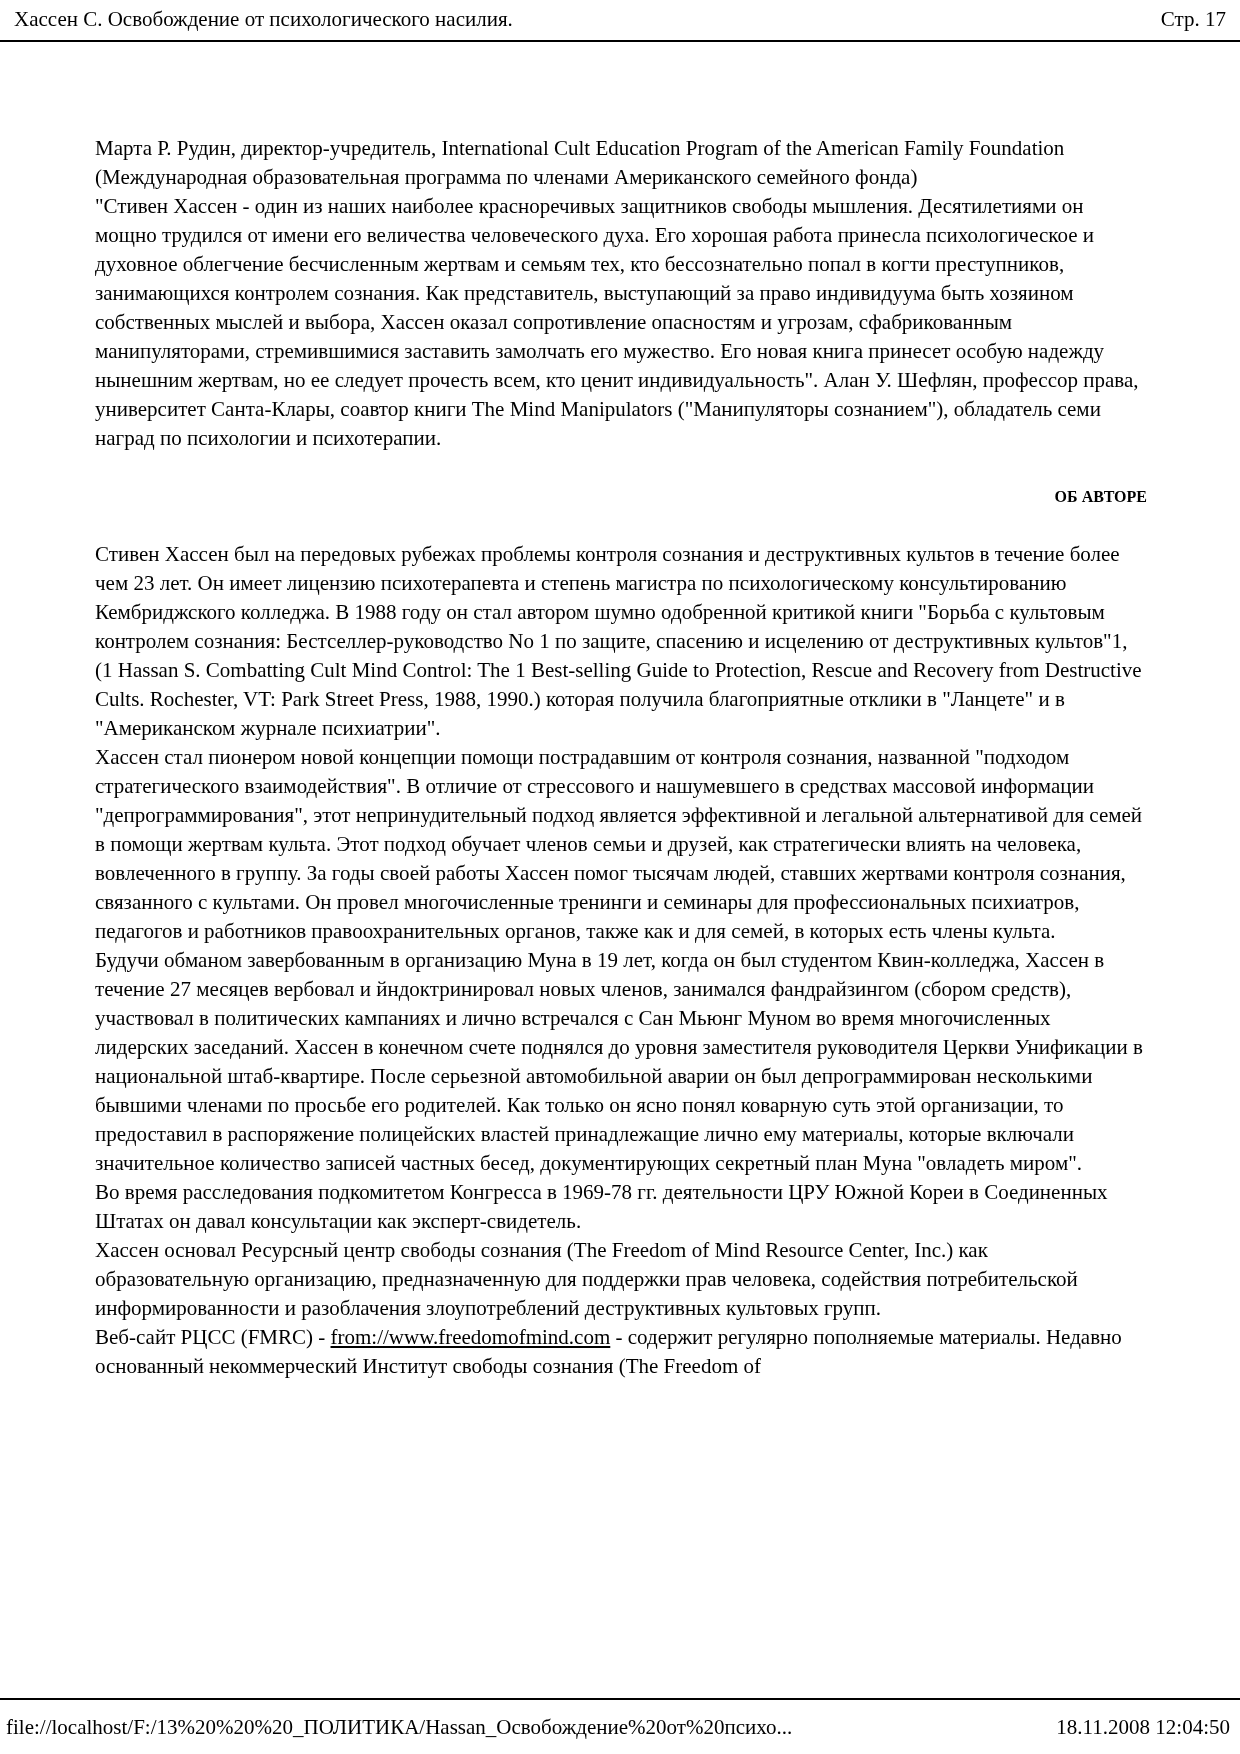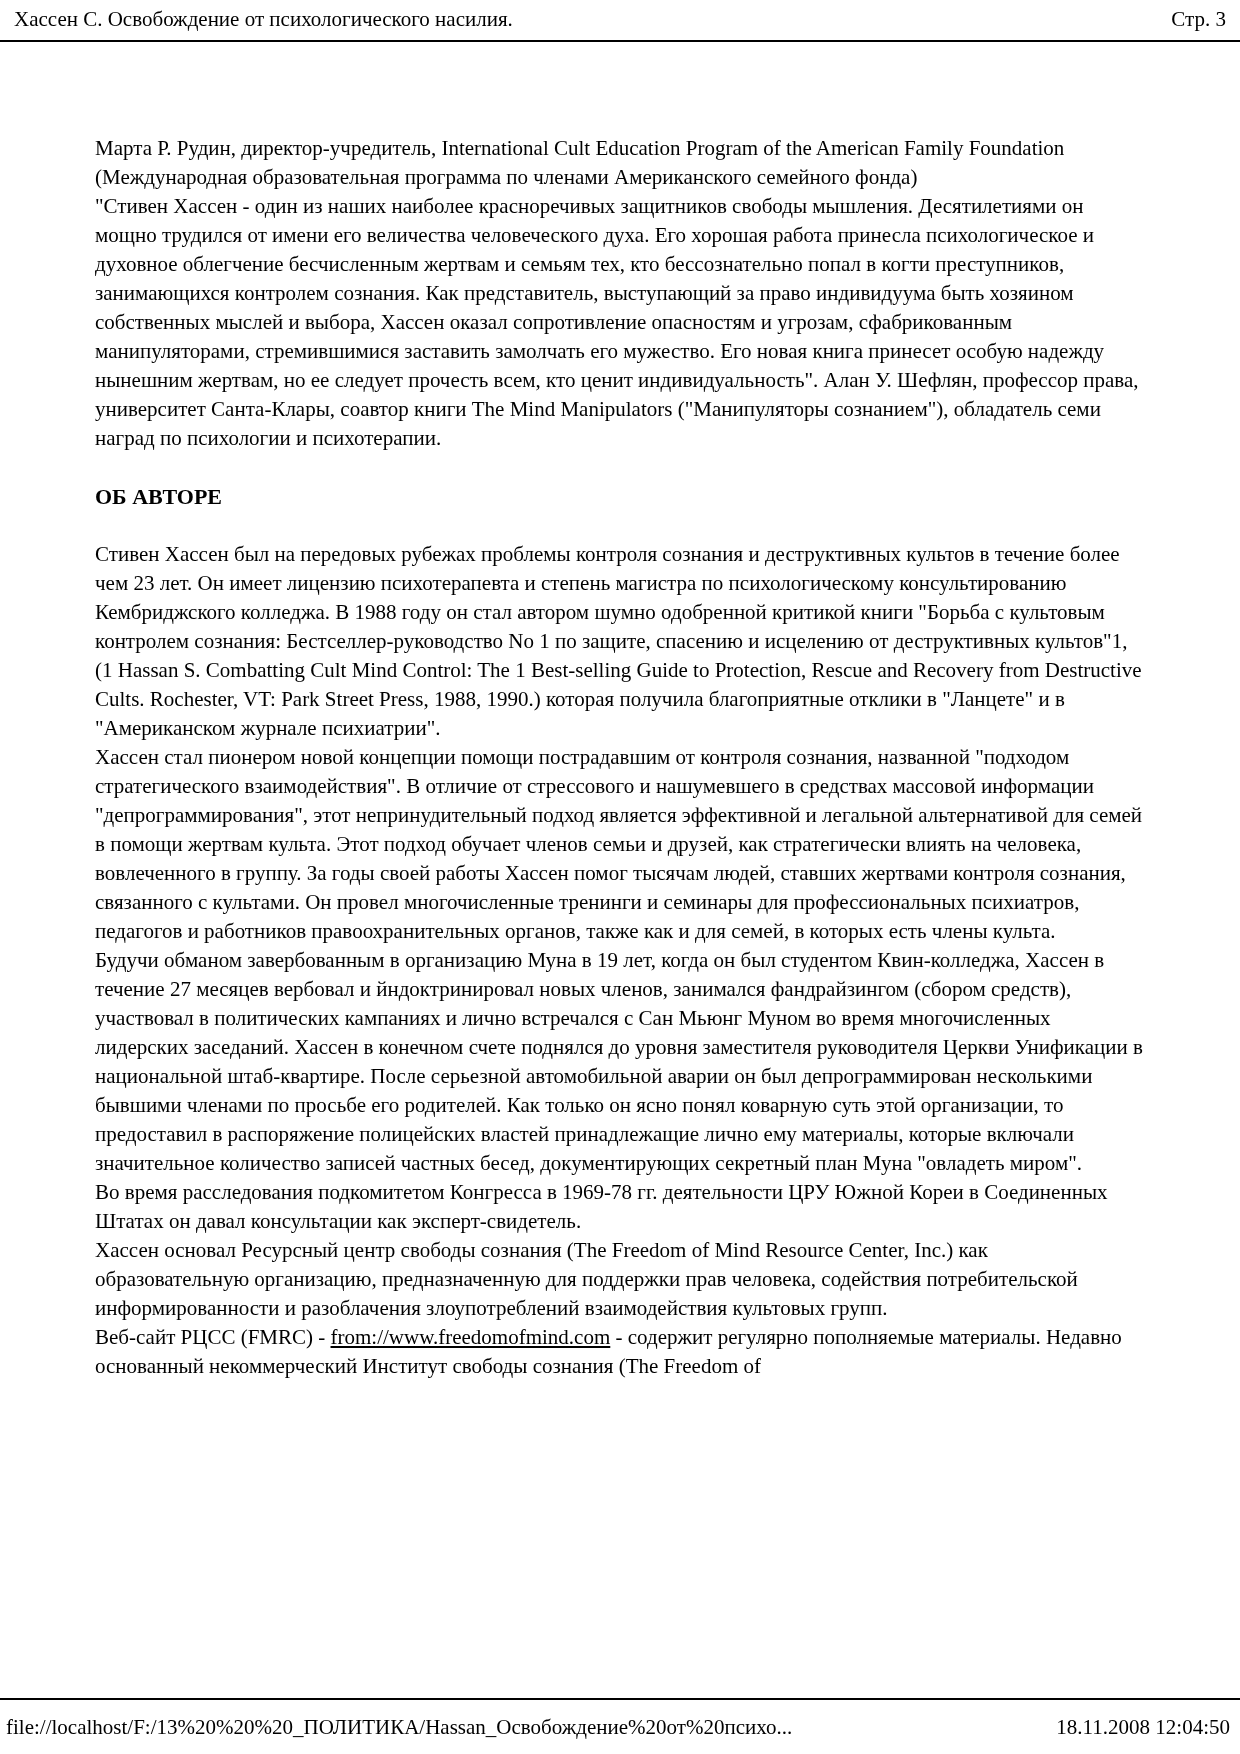"Стр. 3" span { text: 3 -> 17 }
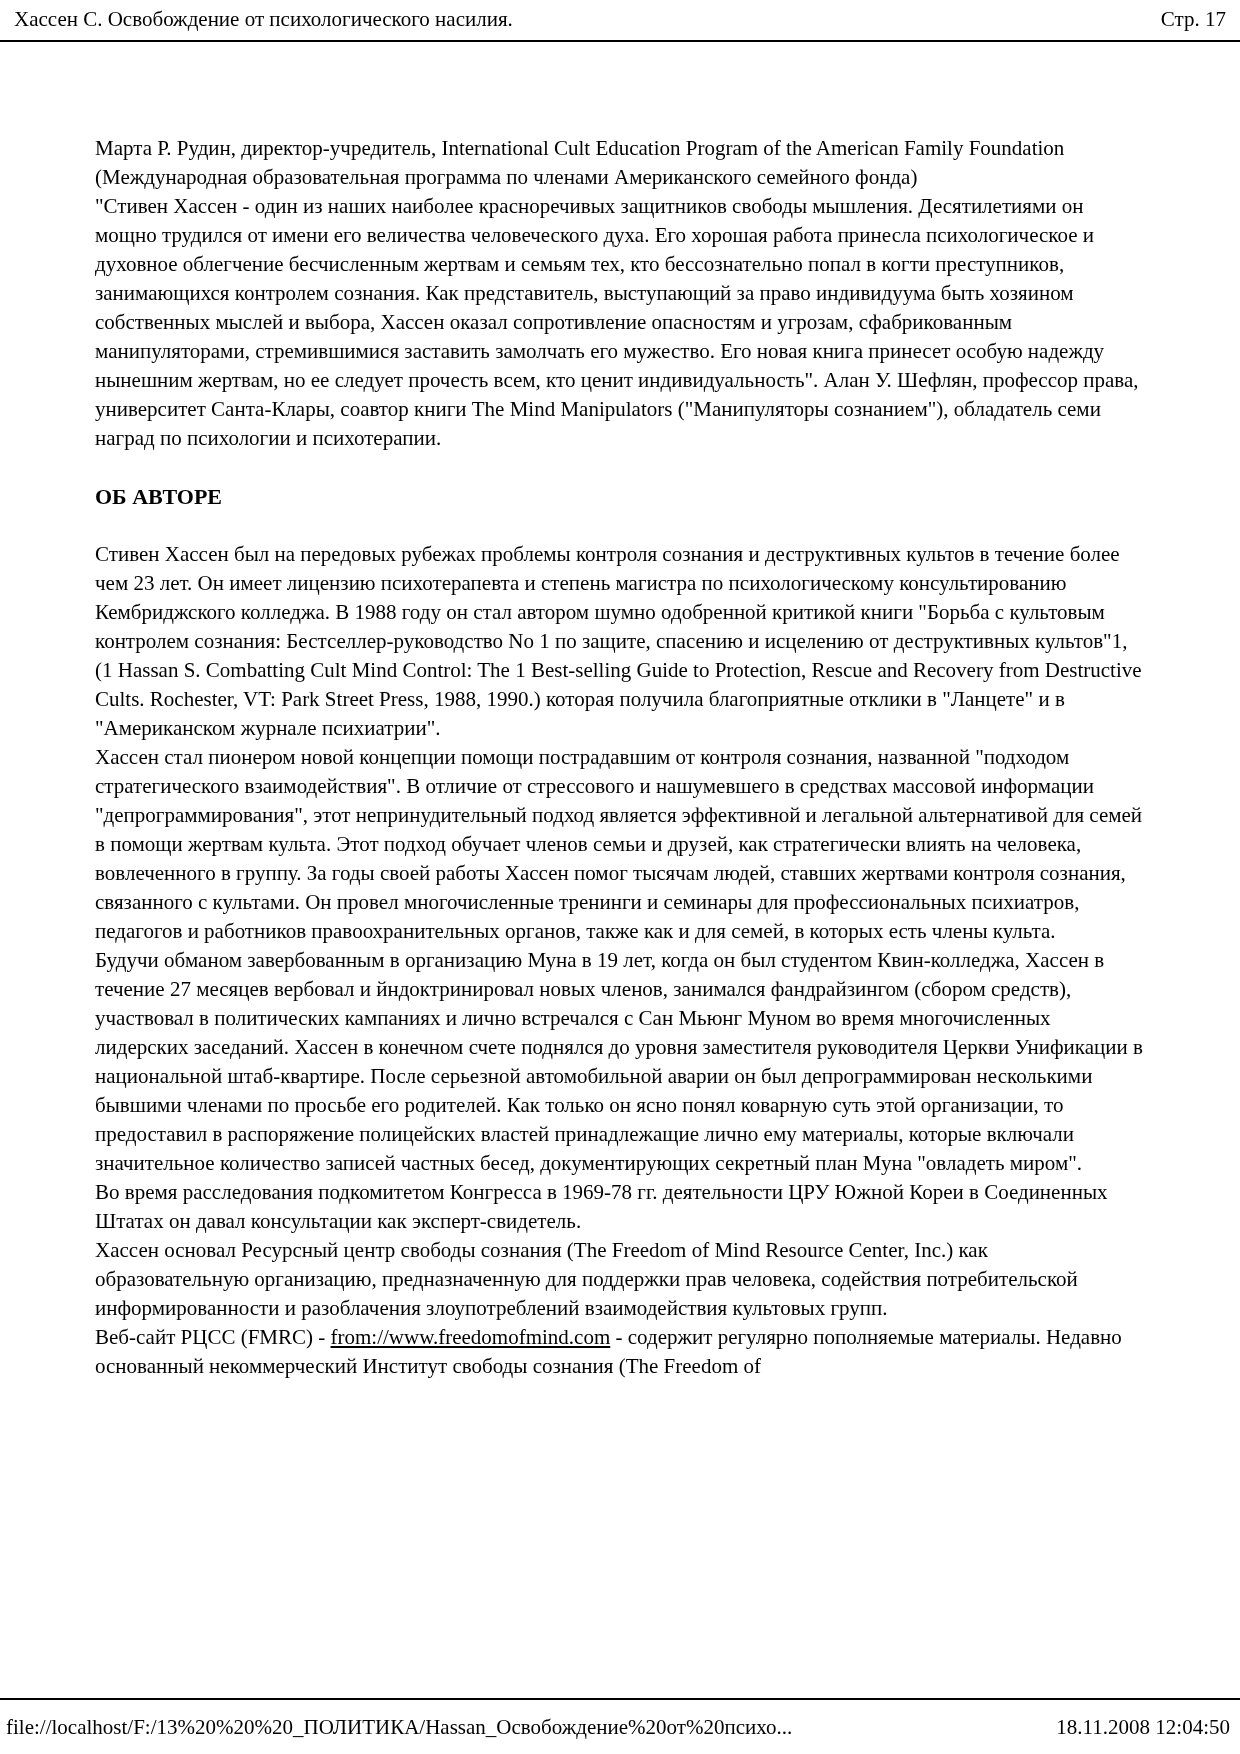"ОБ АВТОРЕ" .section-heading { font-size: 22px -> 16px; text-align: left -> right }
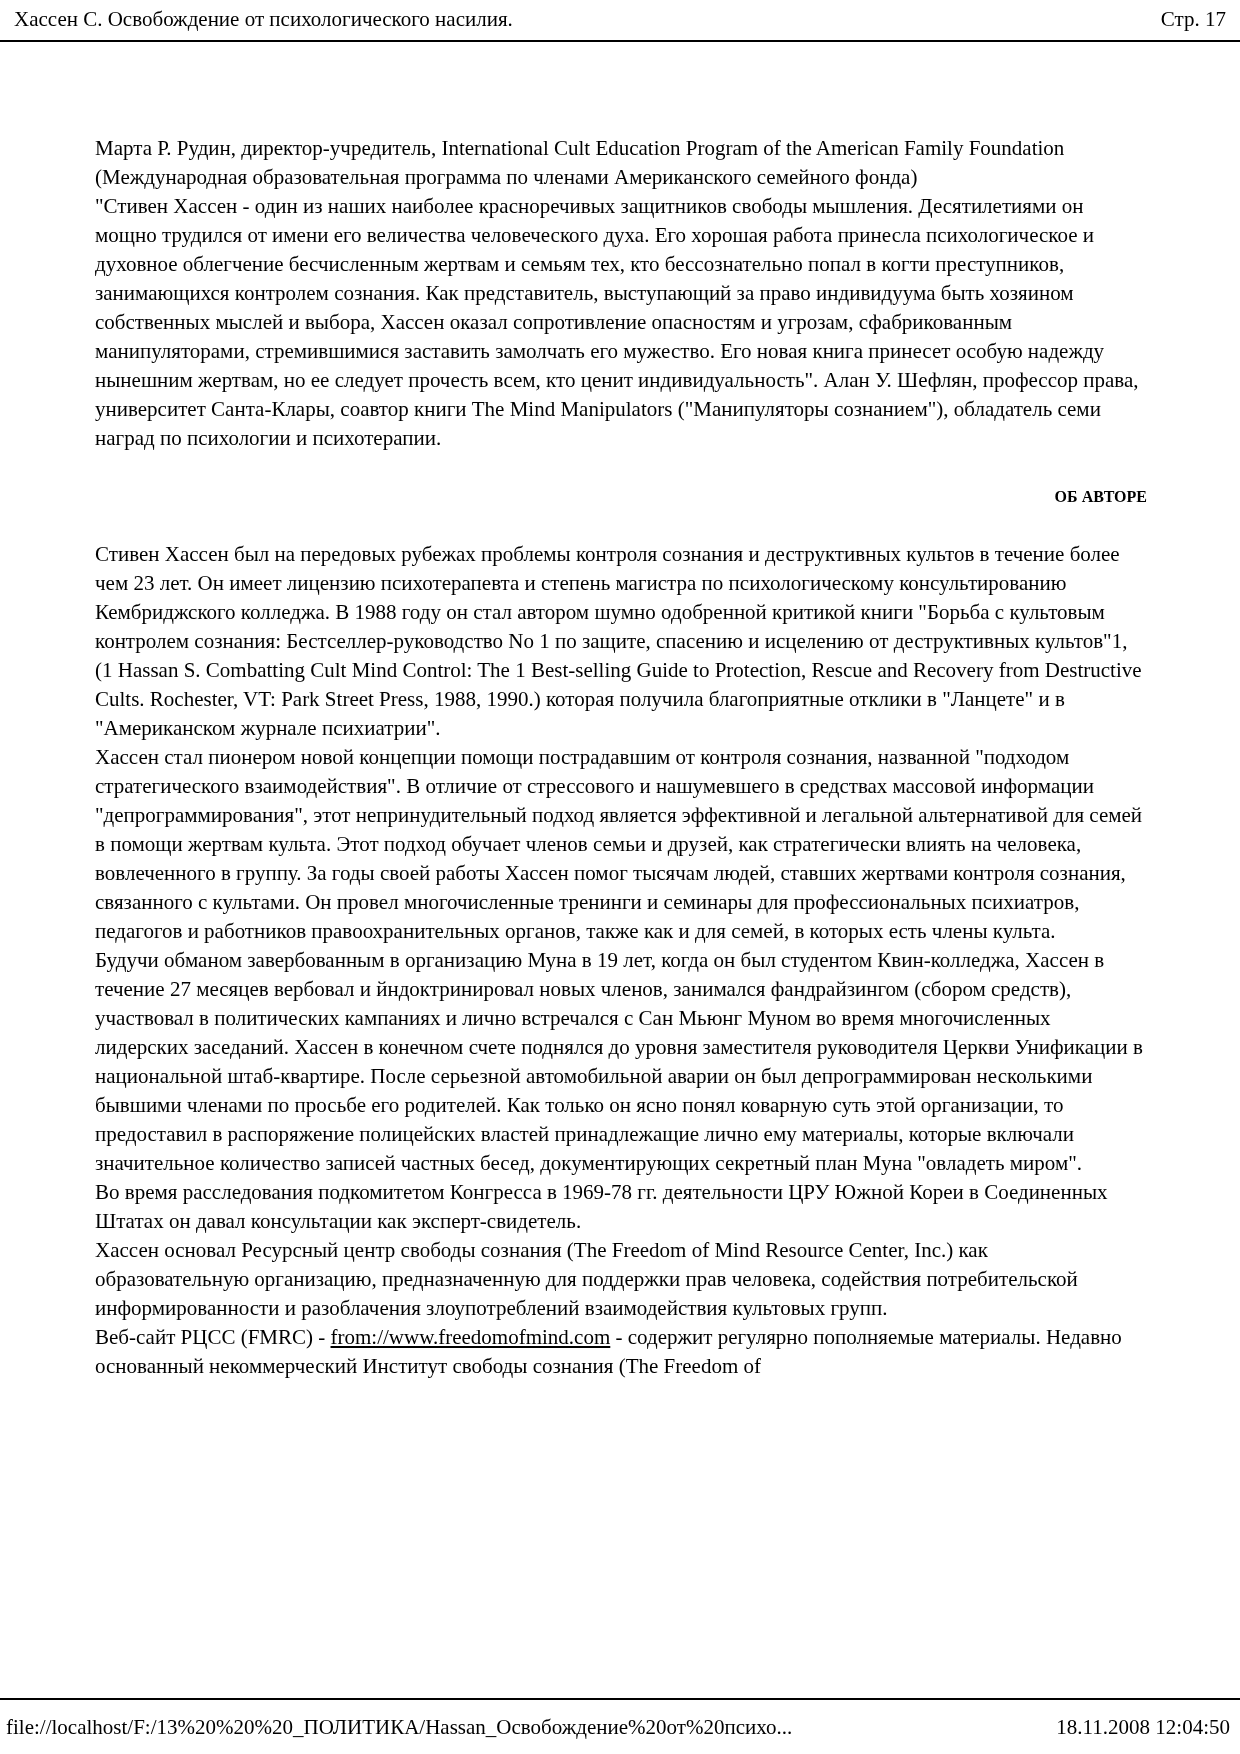"Хассен основал Ресурсный центр свободы" p { text: взаимодействия -> деструктивных }
